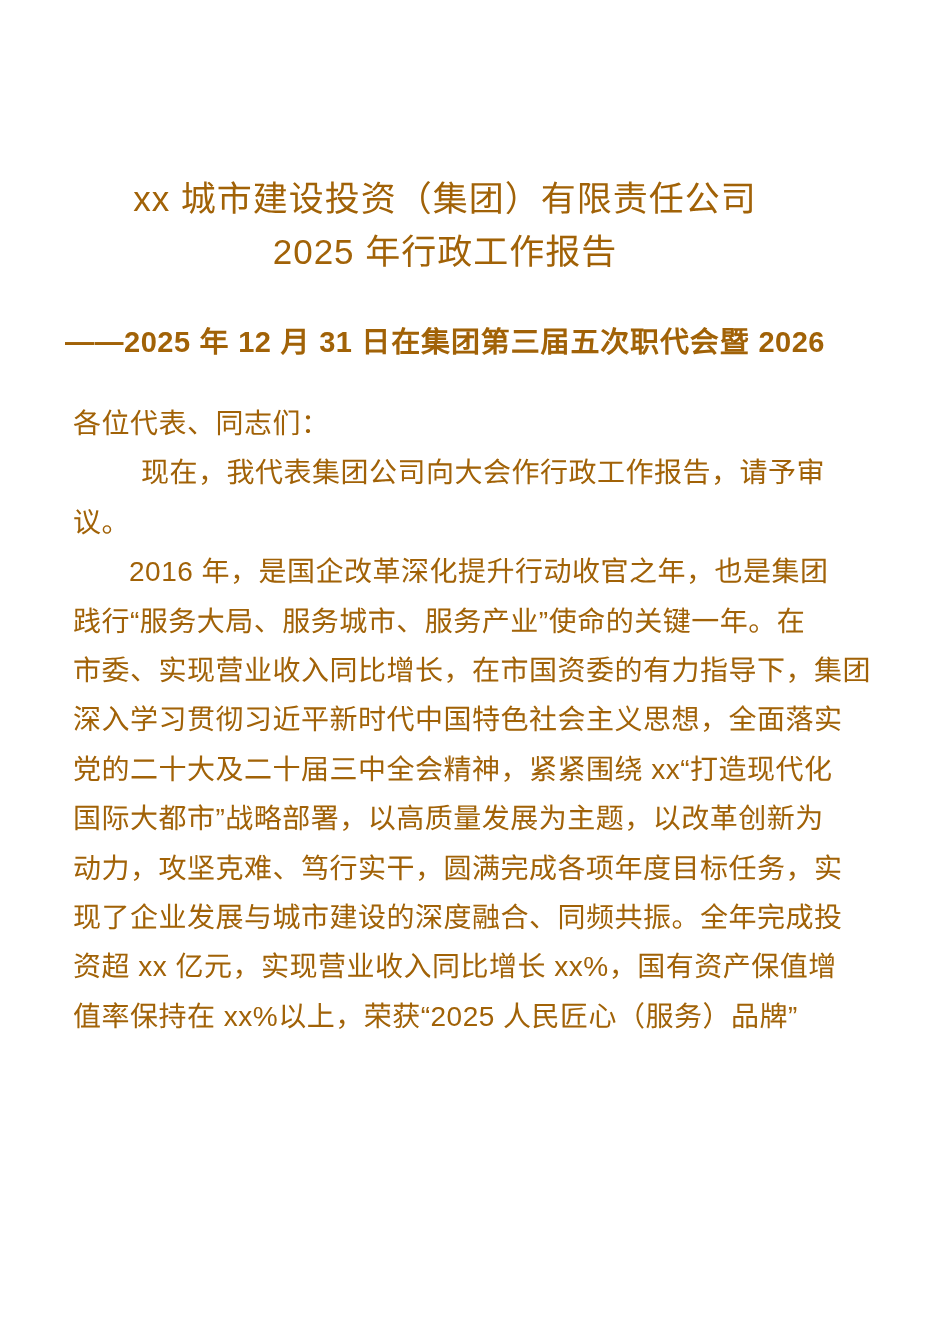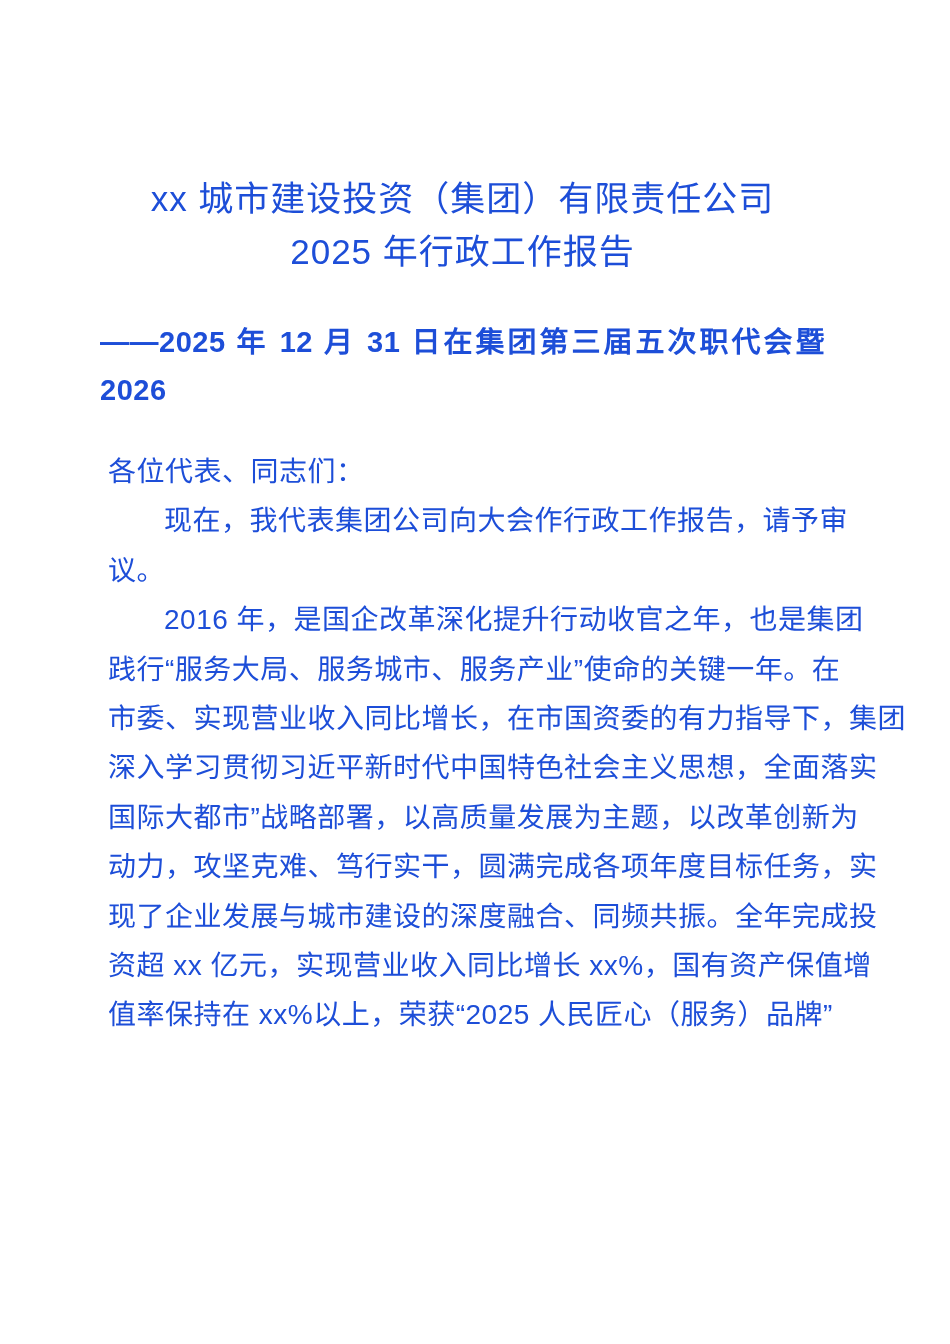"xx 城市建设投资（集团）有限责任公司" .page { color: #1d4ed8 -> #a16207; padding: 172px 125px 0 100px -> 172px 125px 0 65px }
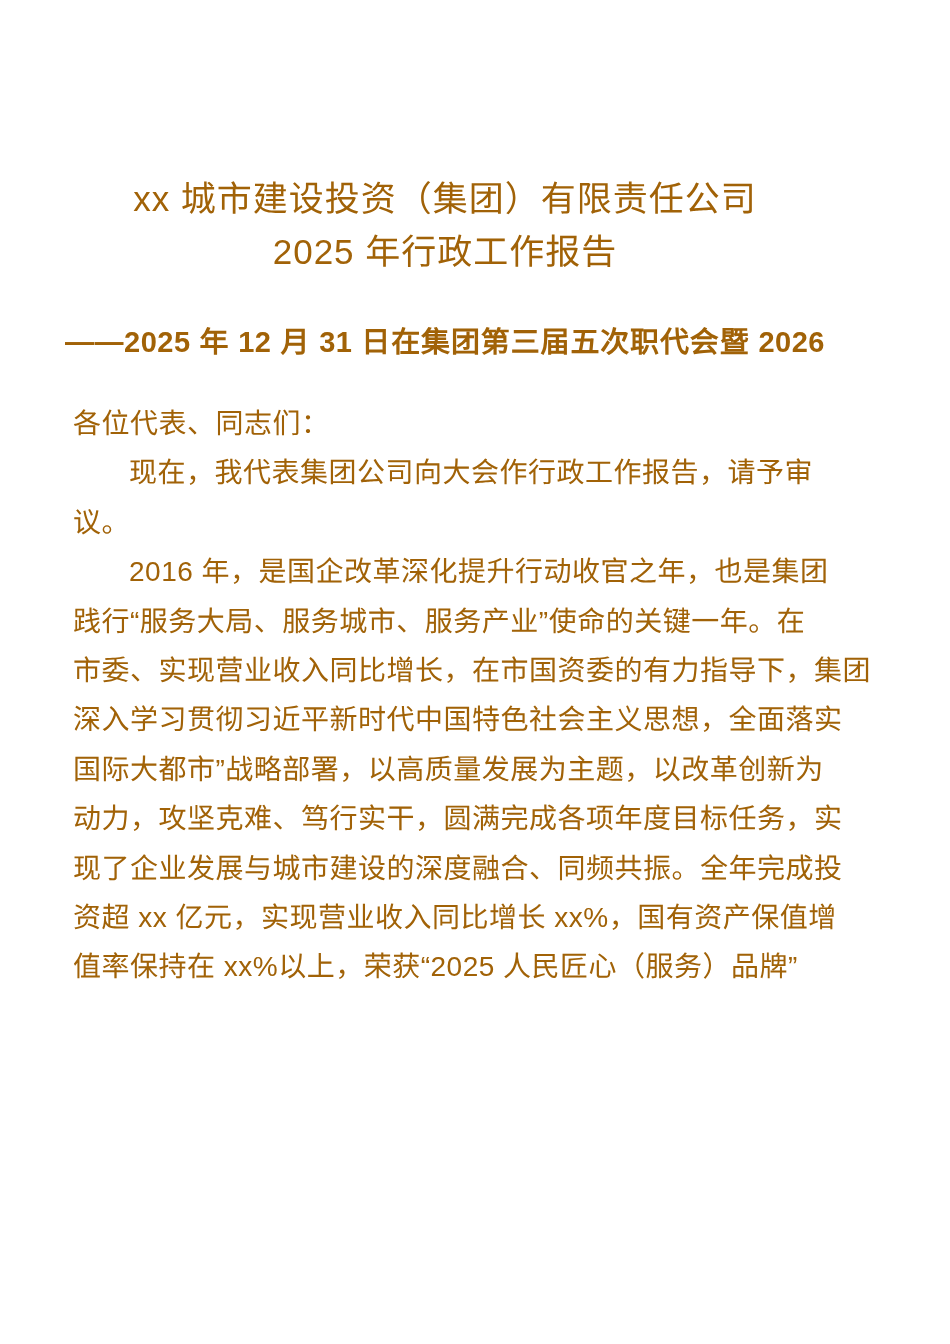"现在，我代表集团公司向大会作行政工作报告，请予审" .body-line.indent { text-align: none -> right }
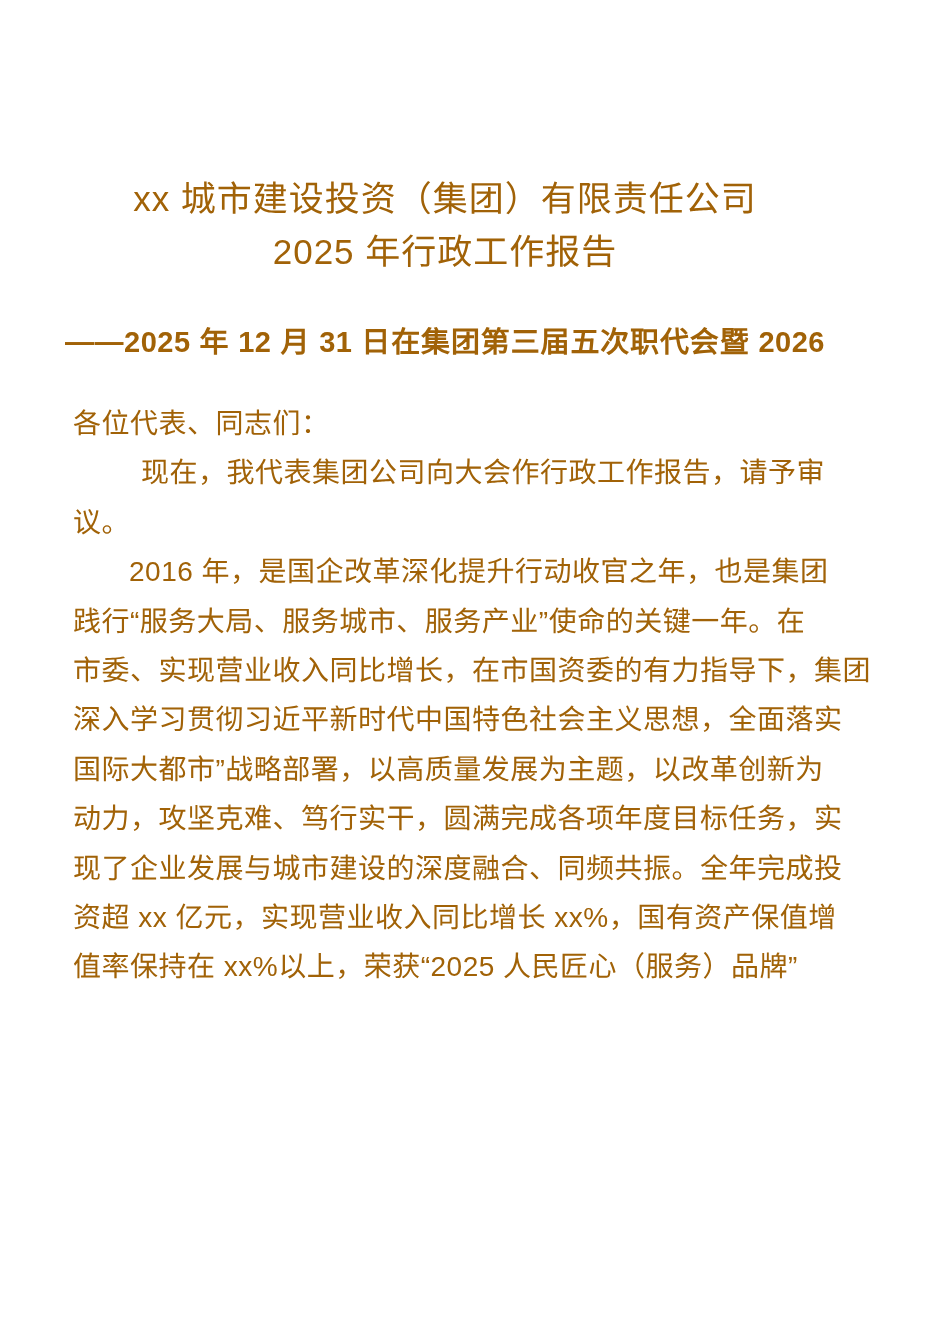"党的二十大及二十届三中全会精神，紧紧围绕 xx“打造现代化" div.body-line { html: none -> <div>党的二十大及二十届三中全会精神，紧紧围绕 xx“打造现代化</div> }
